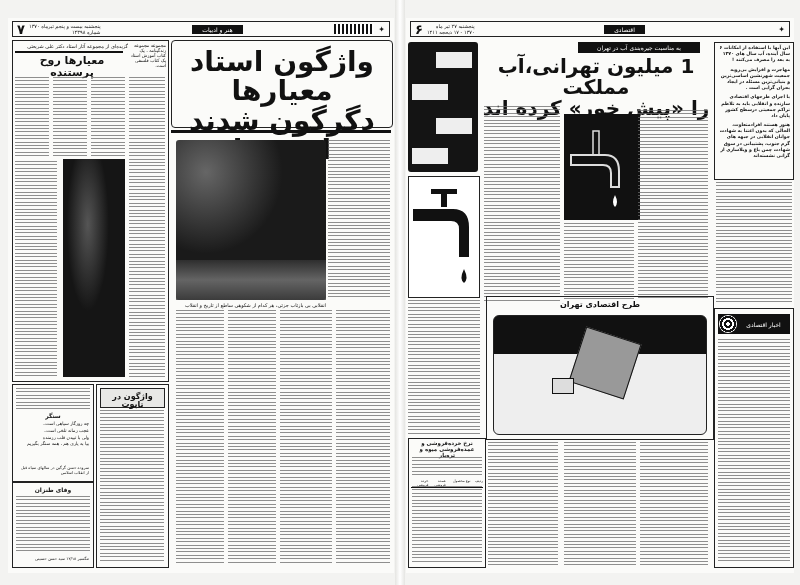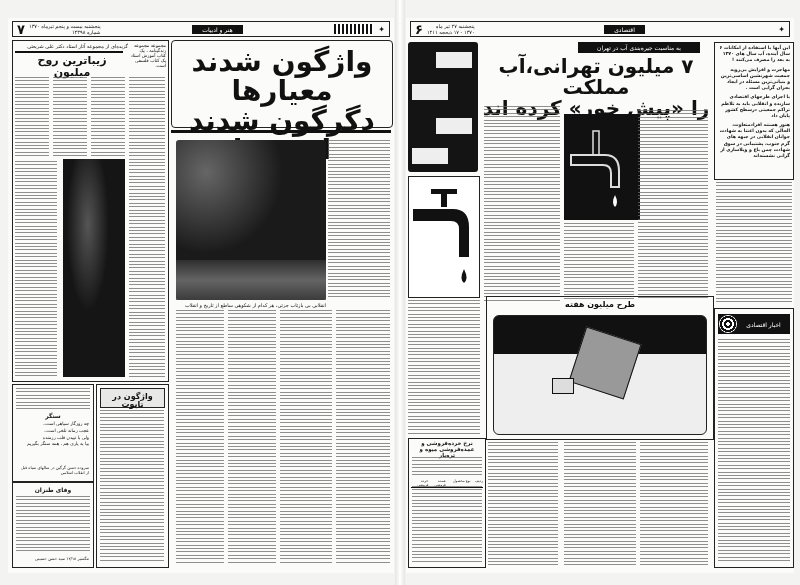"زیباترین روح میلیون" div.headline { text: زیباترین روح میلیون -> معیارها روح پرستنده }
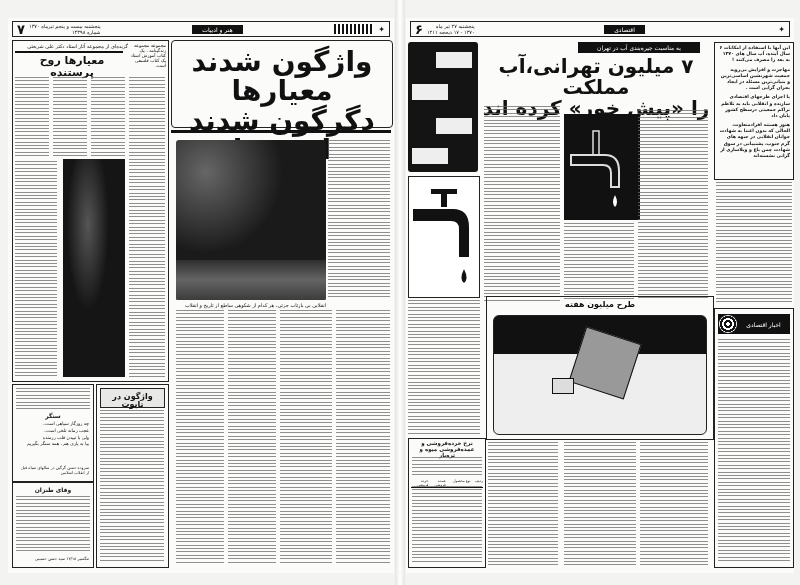"واژگون شدند معیارها" div { text: شدند -> استاد }
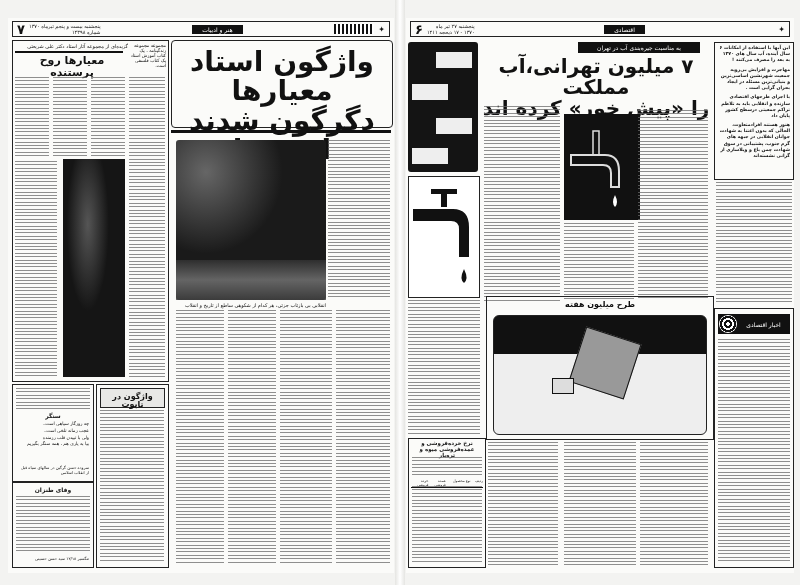"۷ میلیون تهرانی،آب مملکت" div { text: ۷ -> 1 }
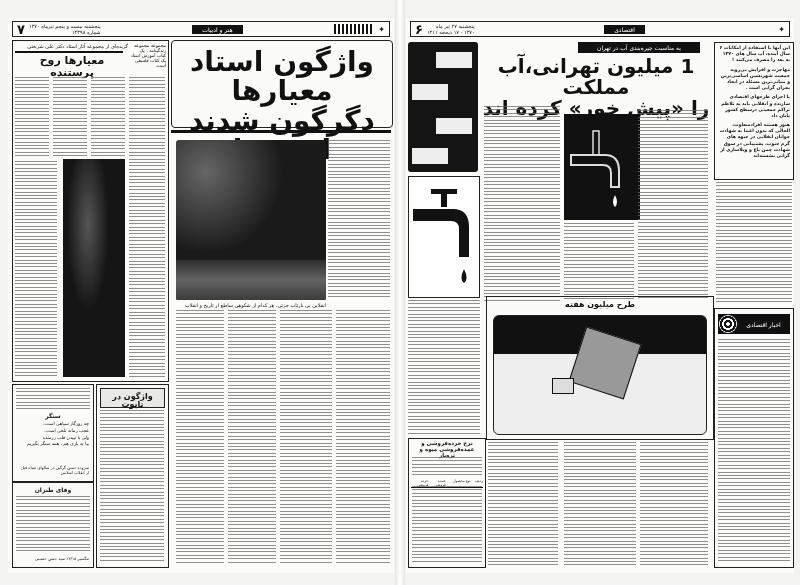"طرح میلیون هفته" div.headline { text: میلیون هفته -> اقتصادی تهران }
